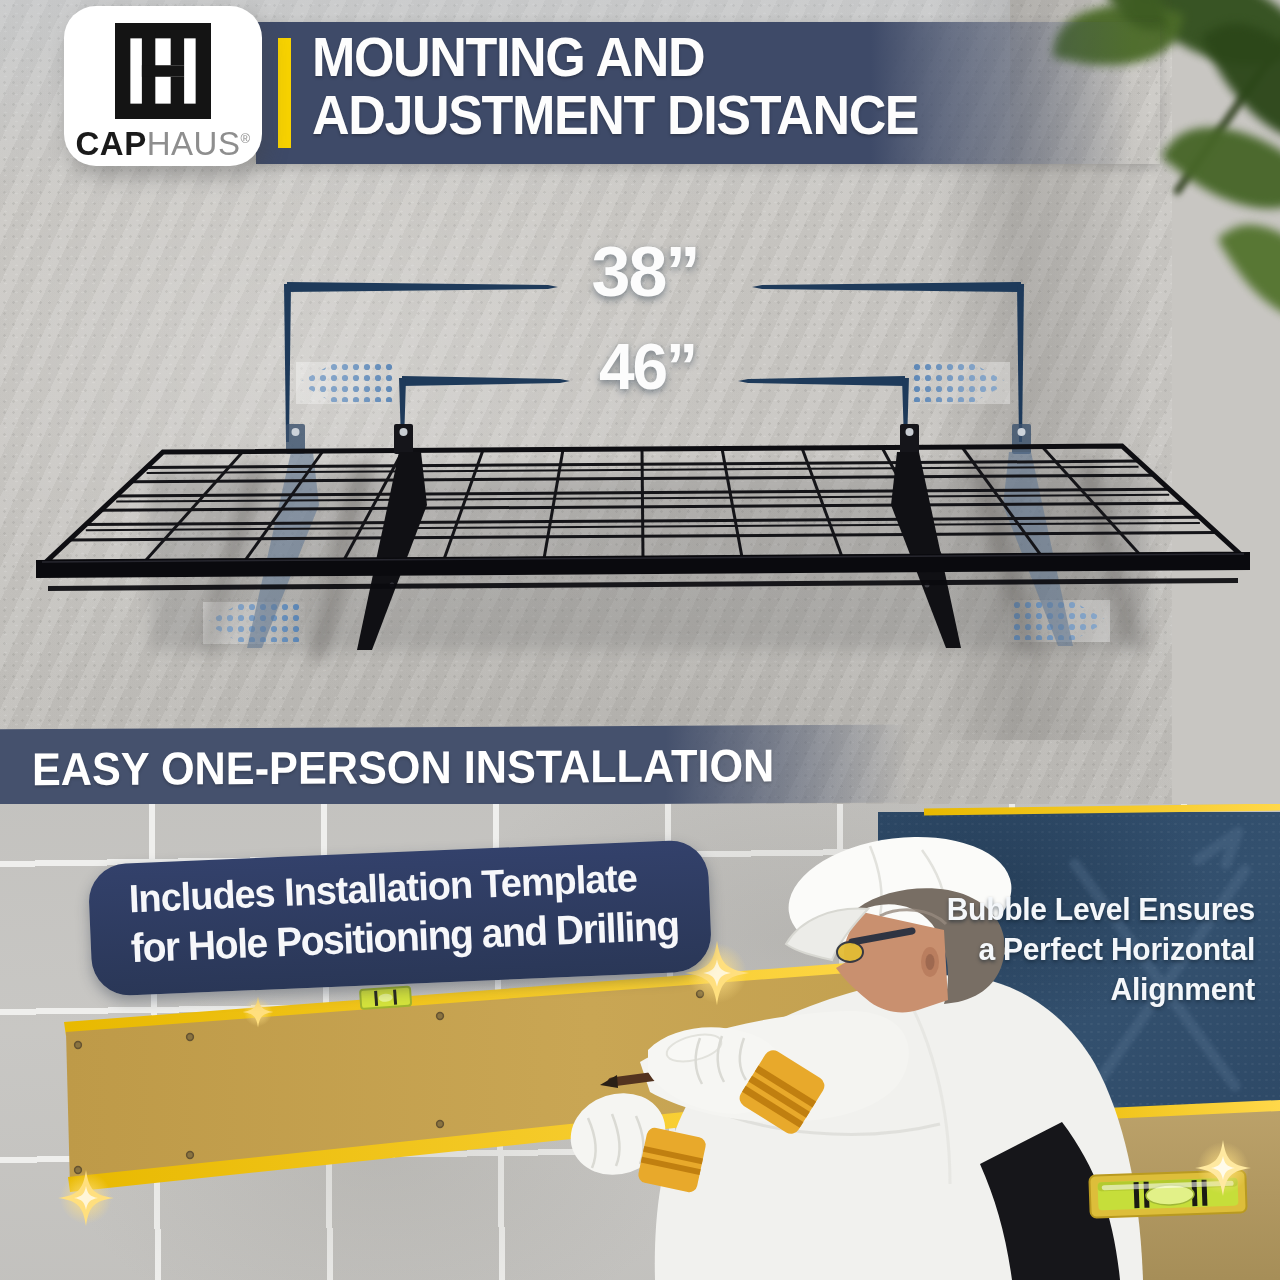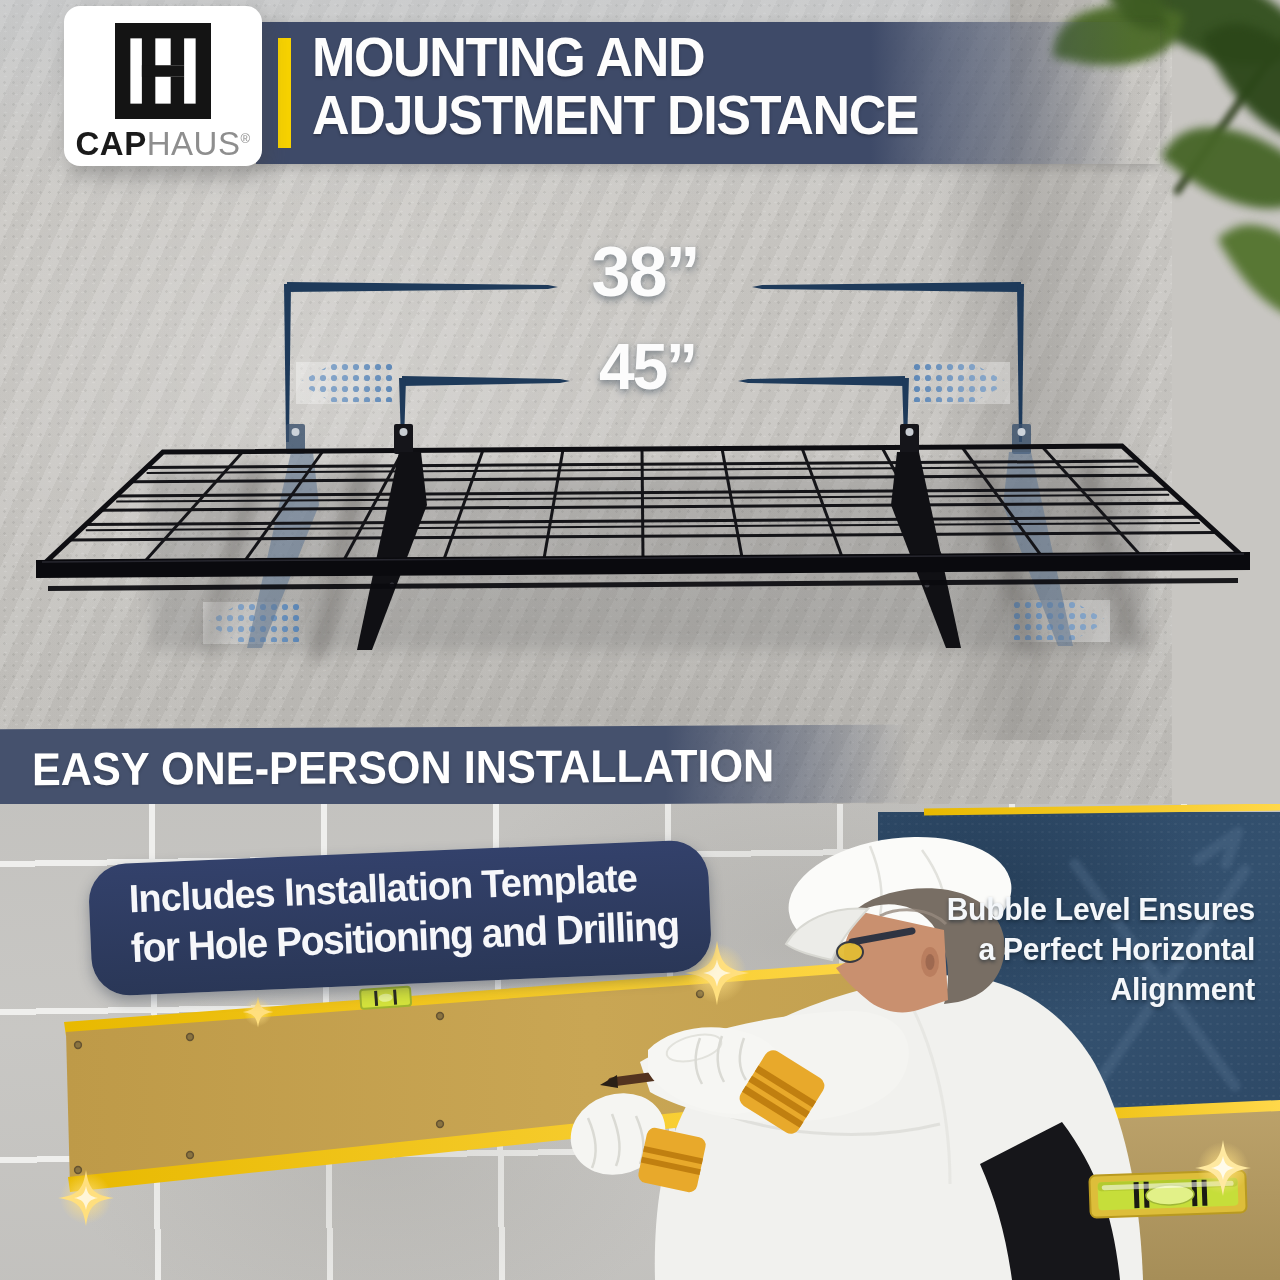"CAPHAUS®" .logo-card { border-radius: 16px -> 32px }
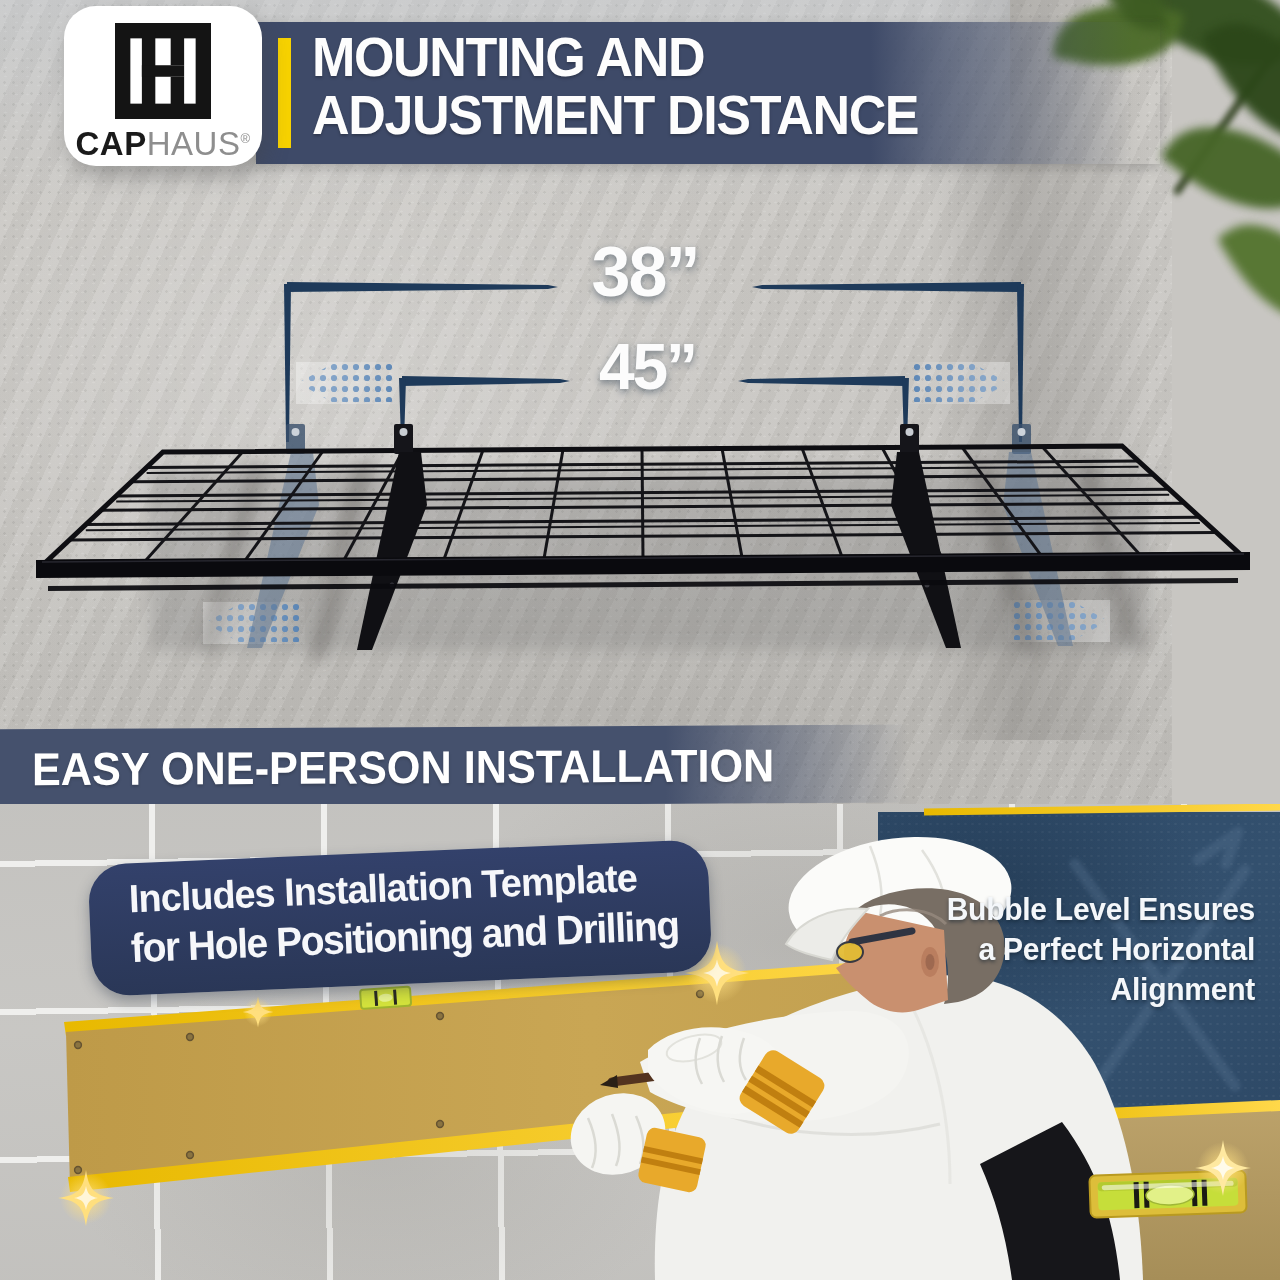"45”" div.dim-label { text: 45 -> 46 }
